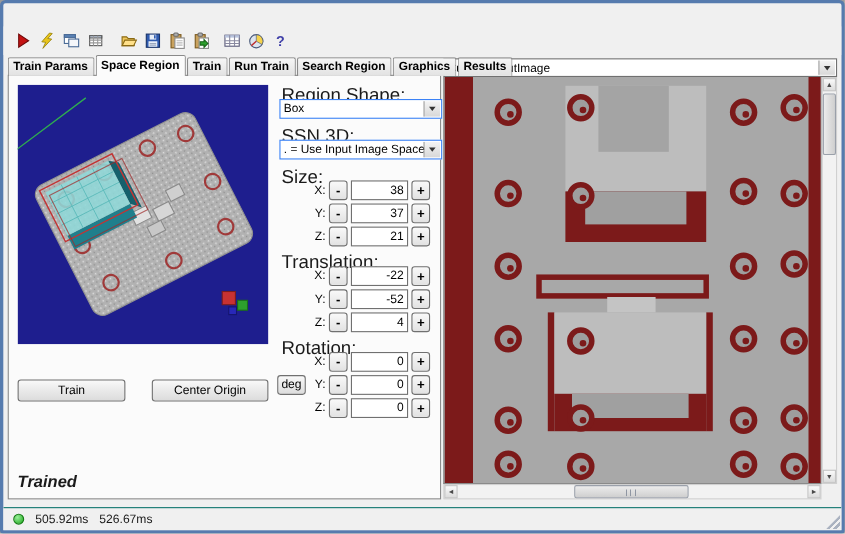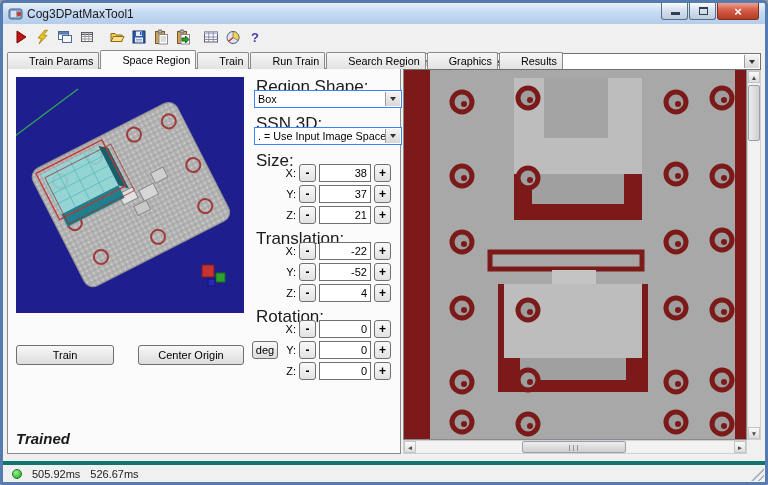"Cog3DPatMaxTool1" div.titlebar { html: <div> <span> <svg> <rect></rect> <rect></rect> <circle></circle> </svg> </span> <span>Cog3DPatMaxTool1</span> <div> <div> <span></span> </div> <div> <span></span> </div> <div> <span>×</span> </div> </div> </div> -> none }
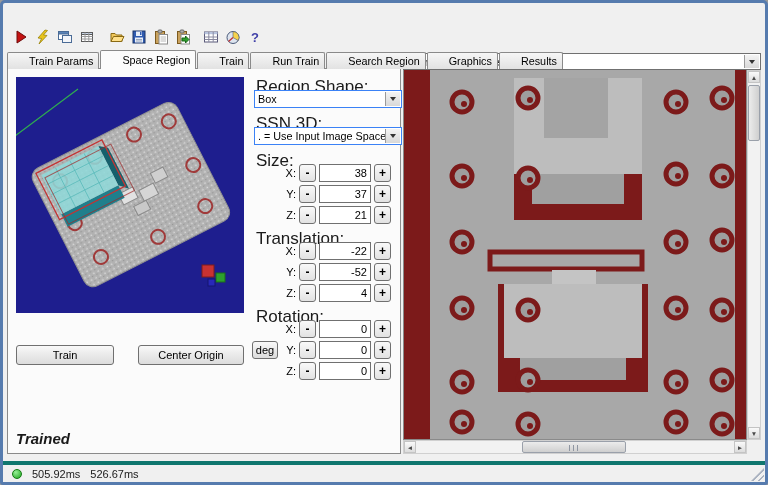"Train Params" .tab { font-weight: none -> bold; padding: 2px 5px 0 21px -> 2px 5px 0 4px }
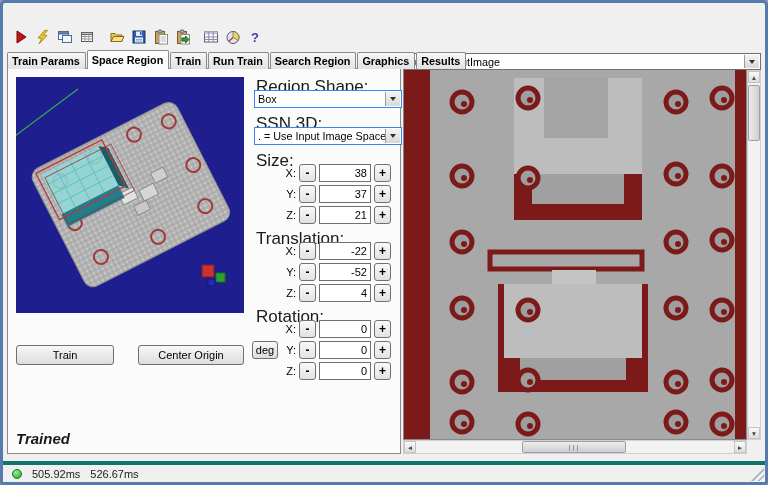"505.92ms" .statusbar { border-top: 4px solid #0f766e -> 1px solid #0f766e }
